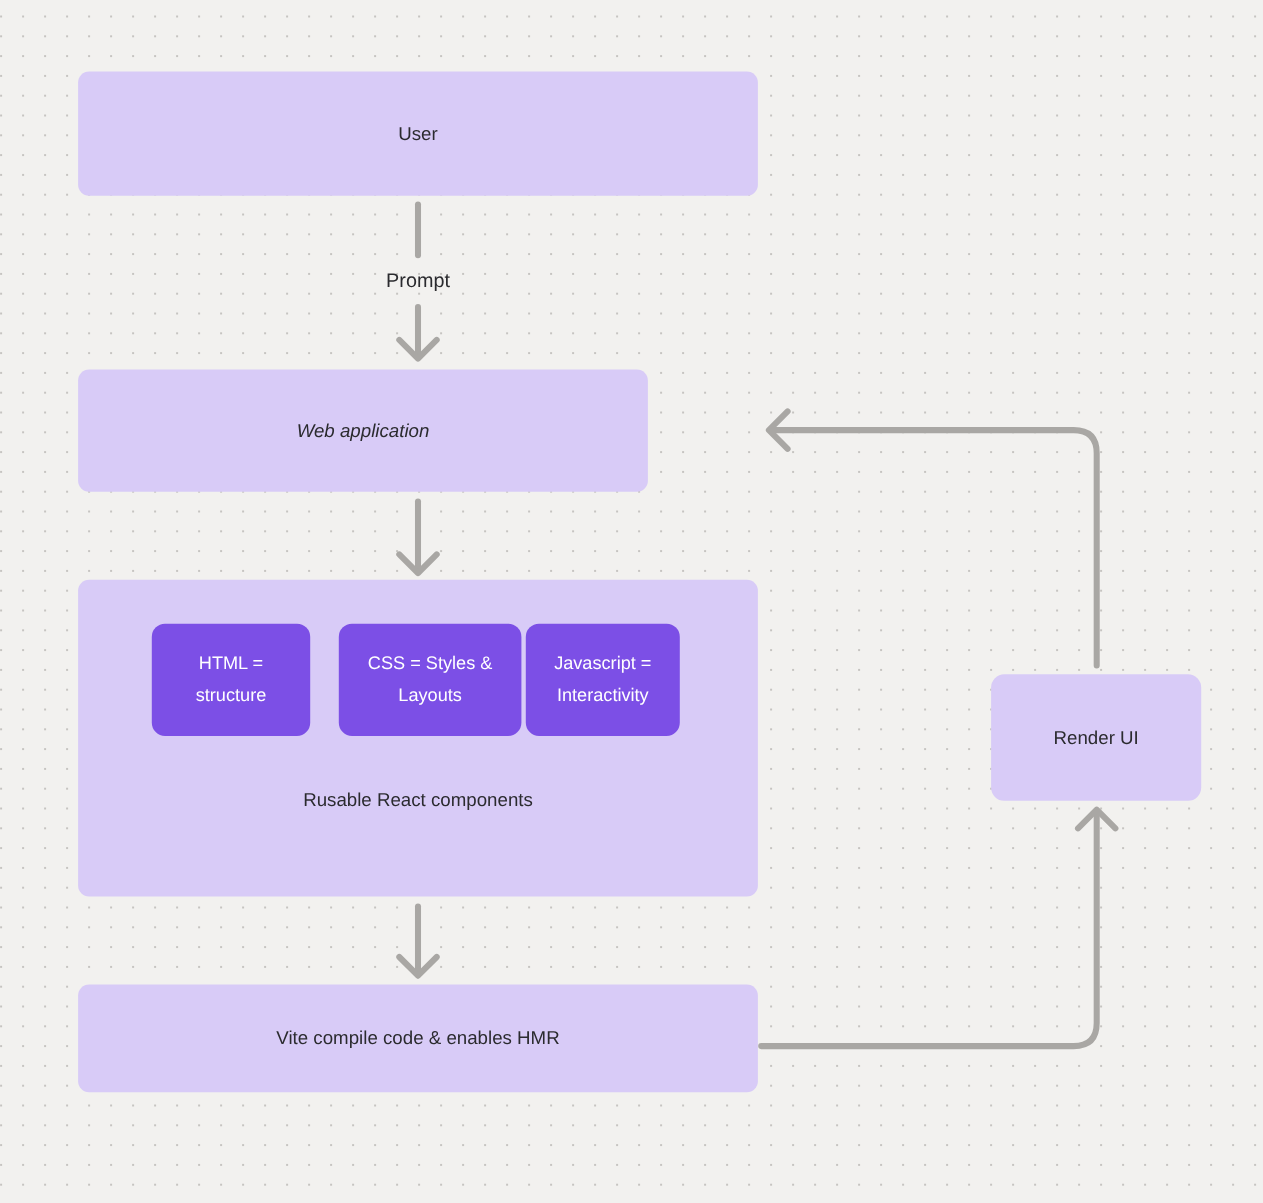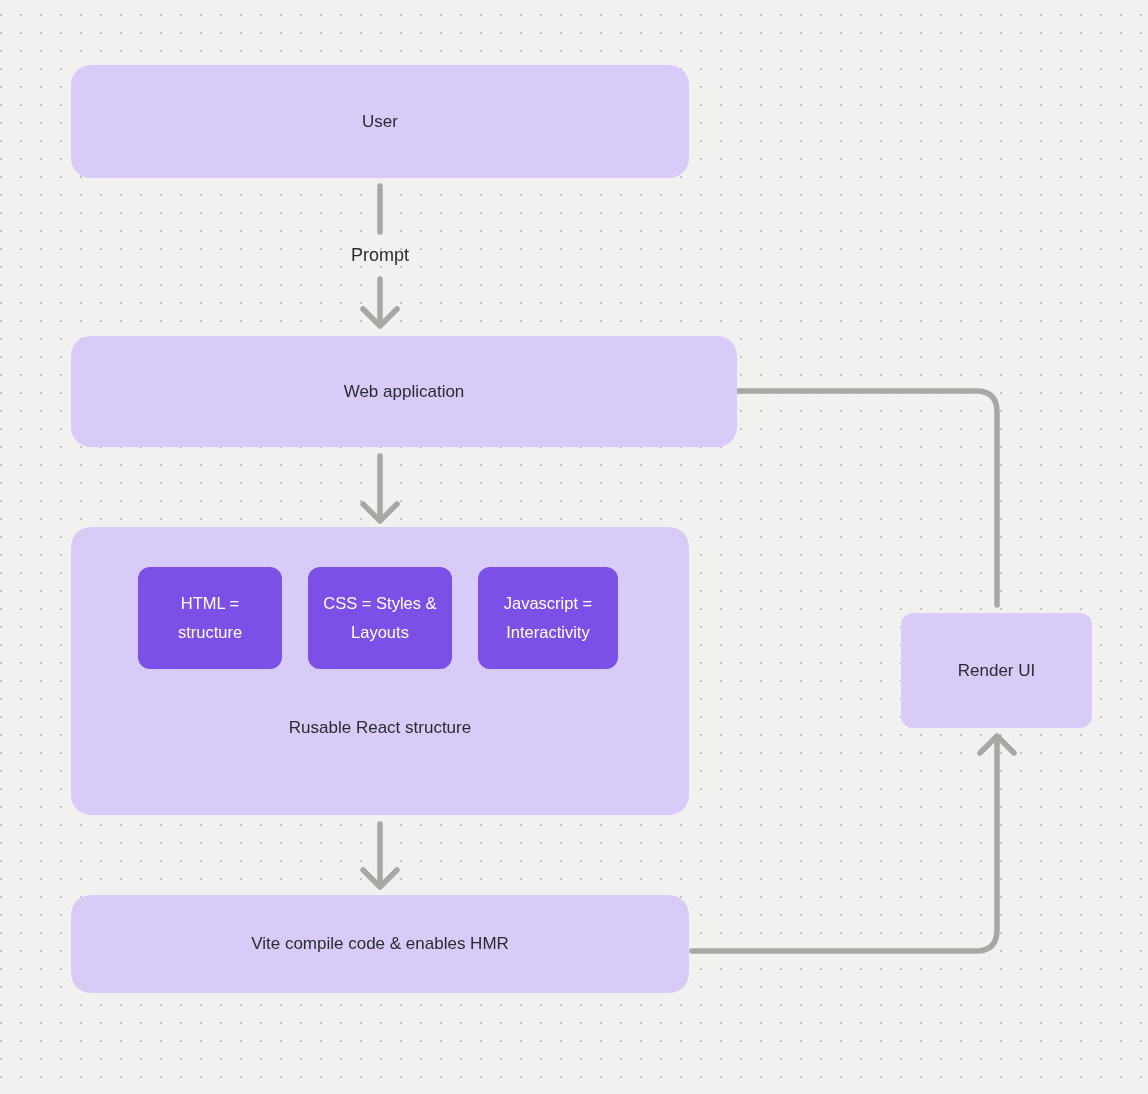"User" .node.light { border-radius: 20px -> 10px }
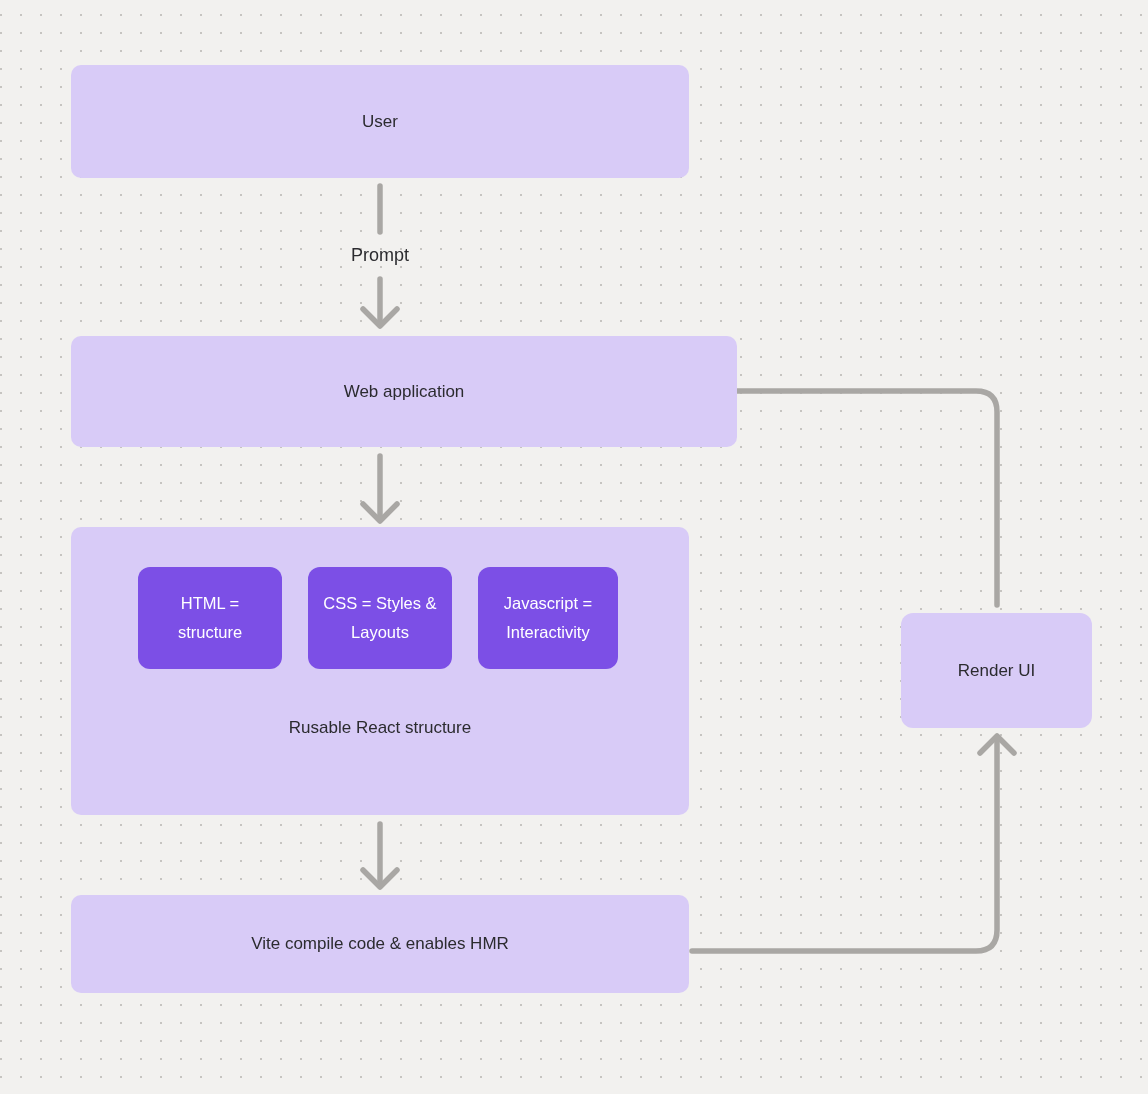"Web application" div.node { font-style: none -> italic; width: 666px -> 518px }
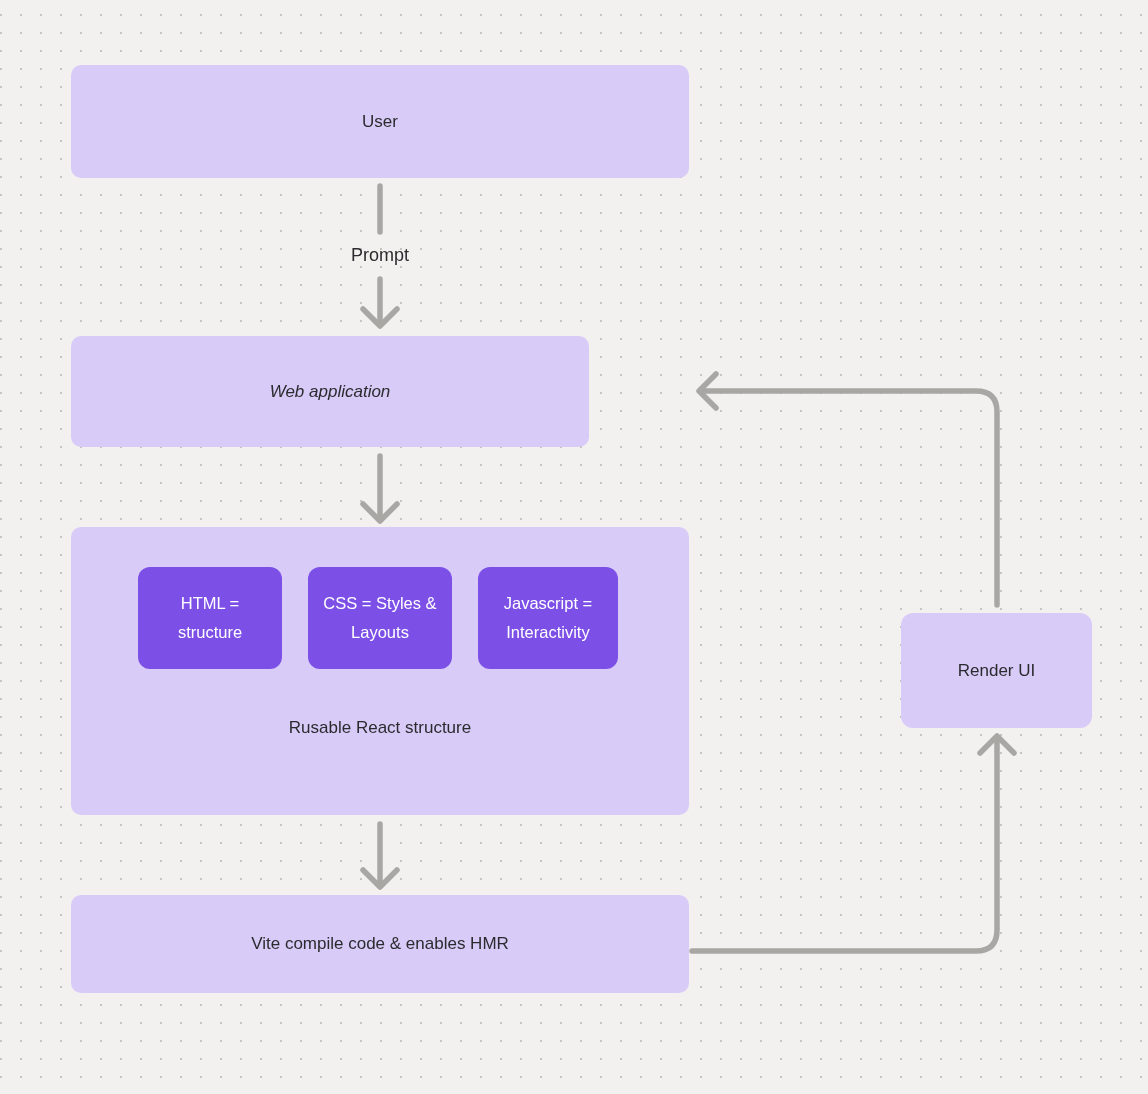"CSS = Styles & Layouts" div.node { width: 144px -> 166px }
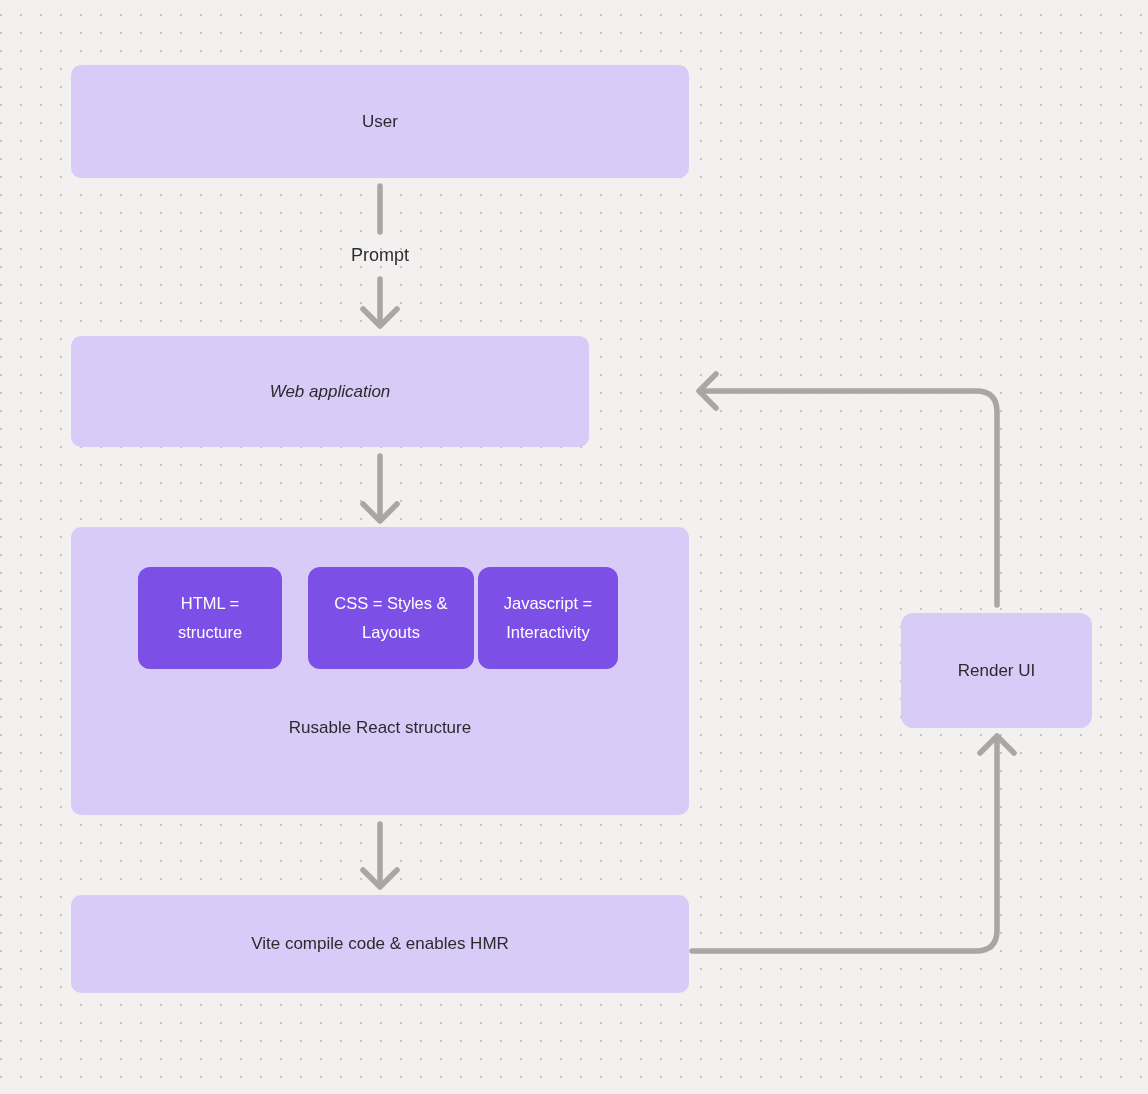"Rusable React structure" div.group-caption { text: structure -> components }
